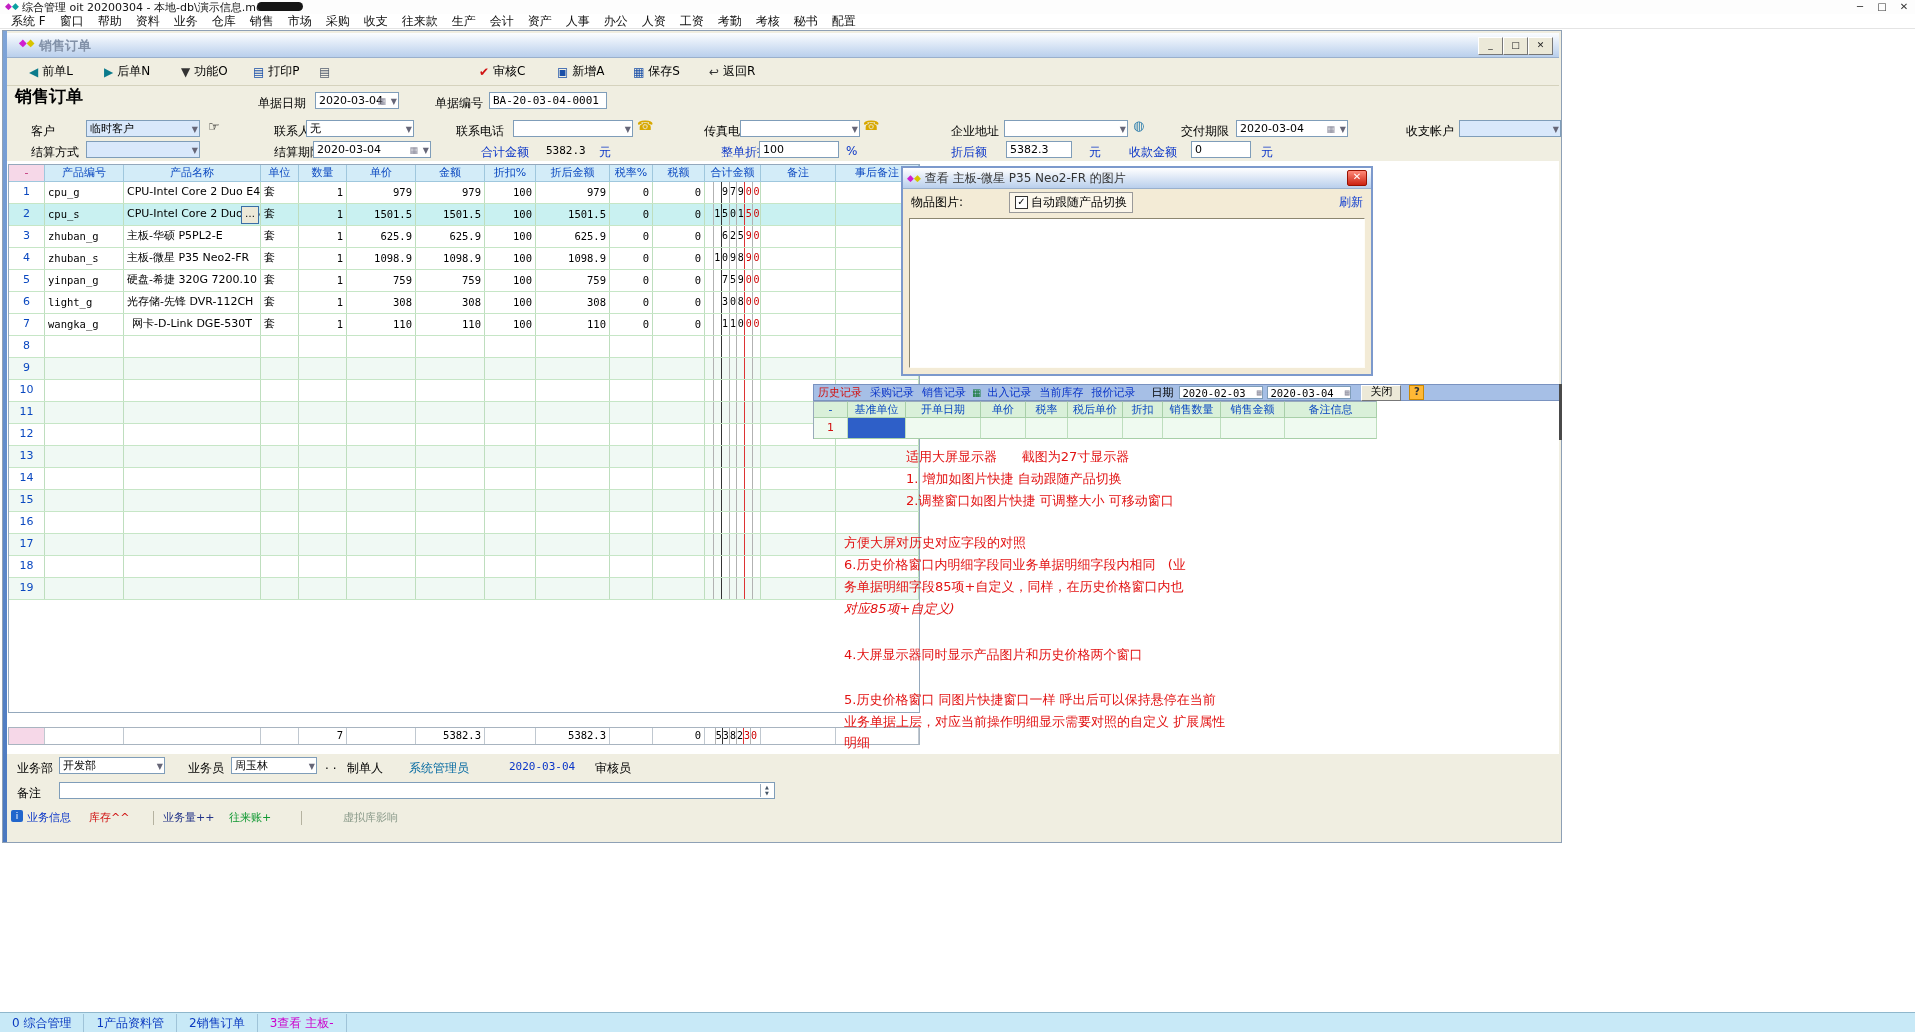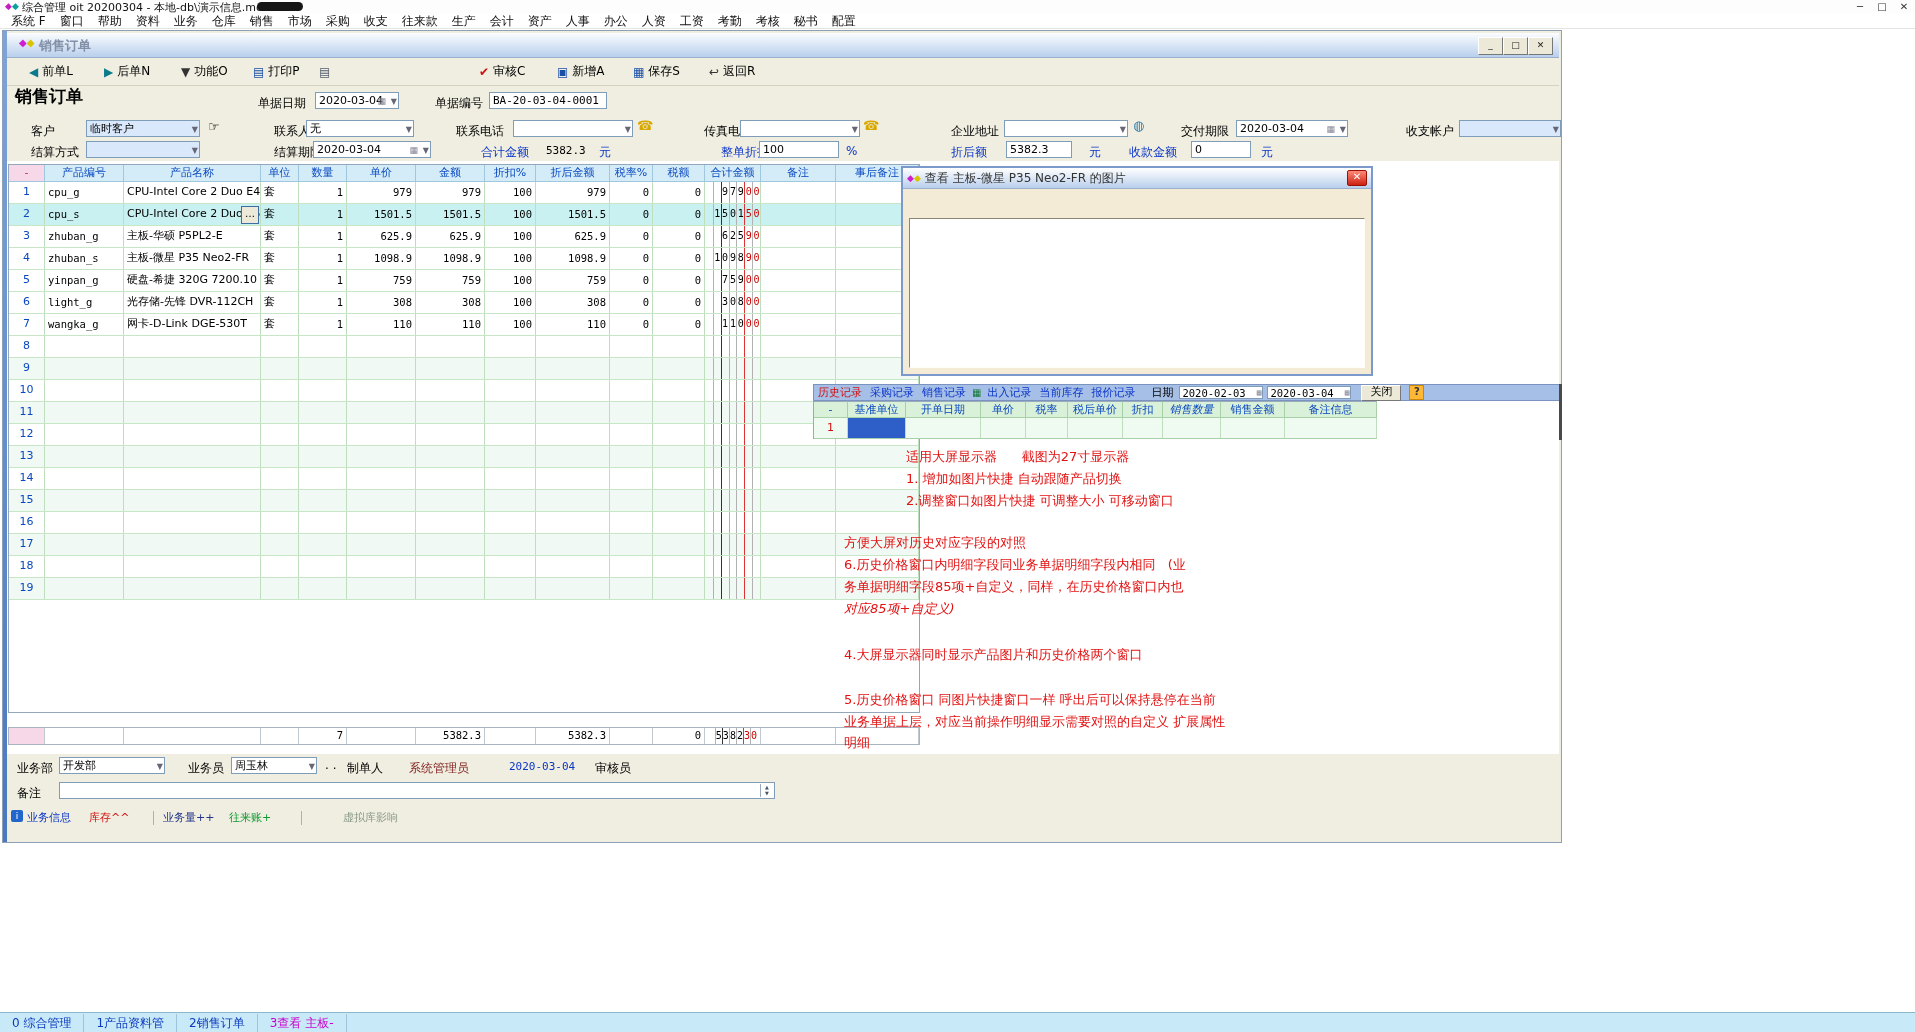"物品图片:" div.pp-bar { html: none -> <div> <span>物品图片:</span> <span> <span>✓</span> <span>自动跟随产品切换</span> </span> <span>刷新</span> </div> }
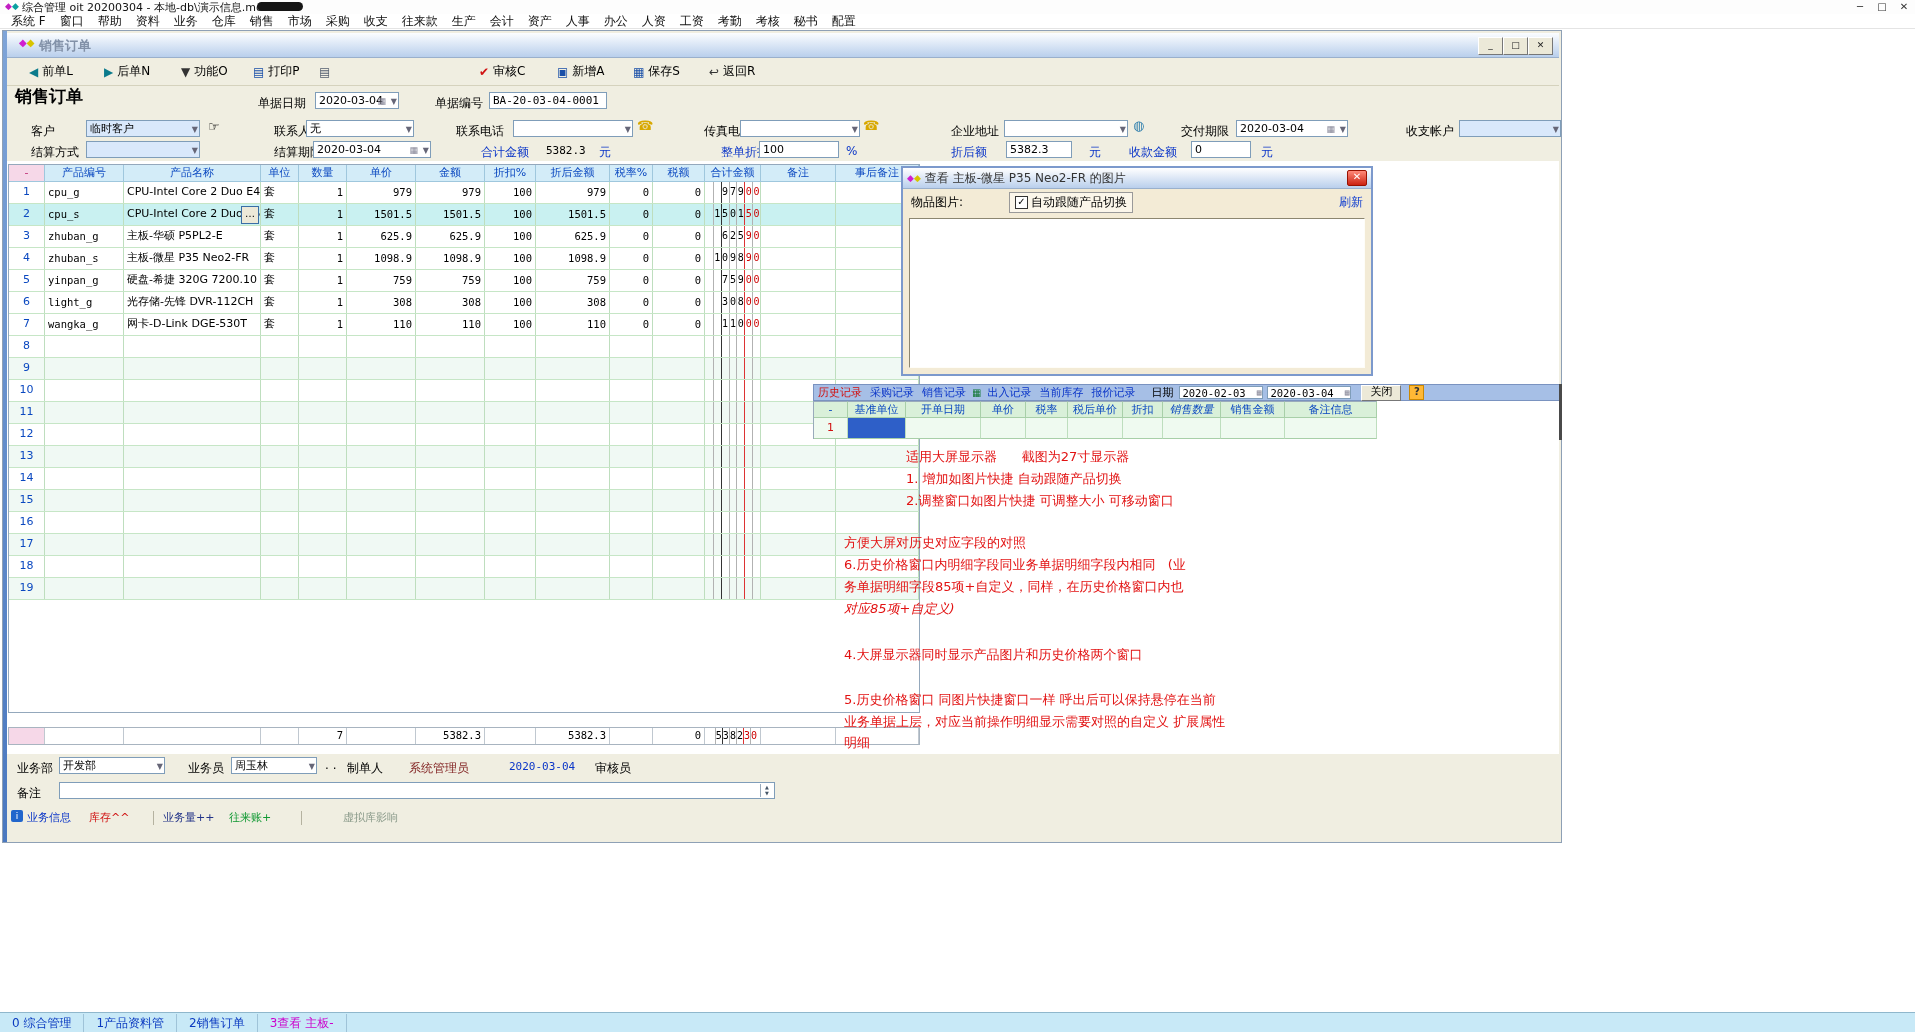"网卡-D-Link DGE-530T" div.td { text-align: none -> center }
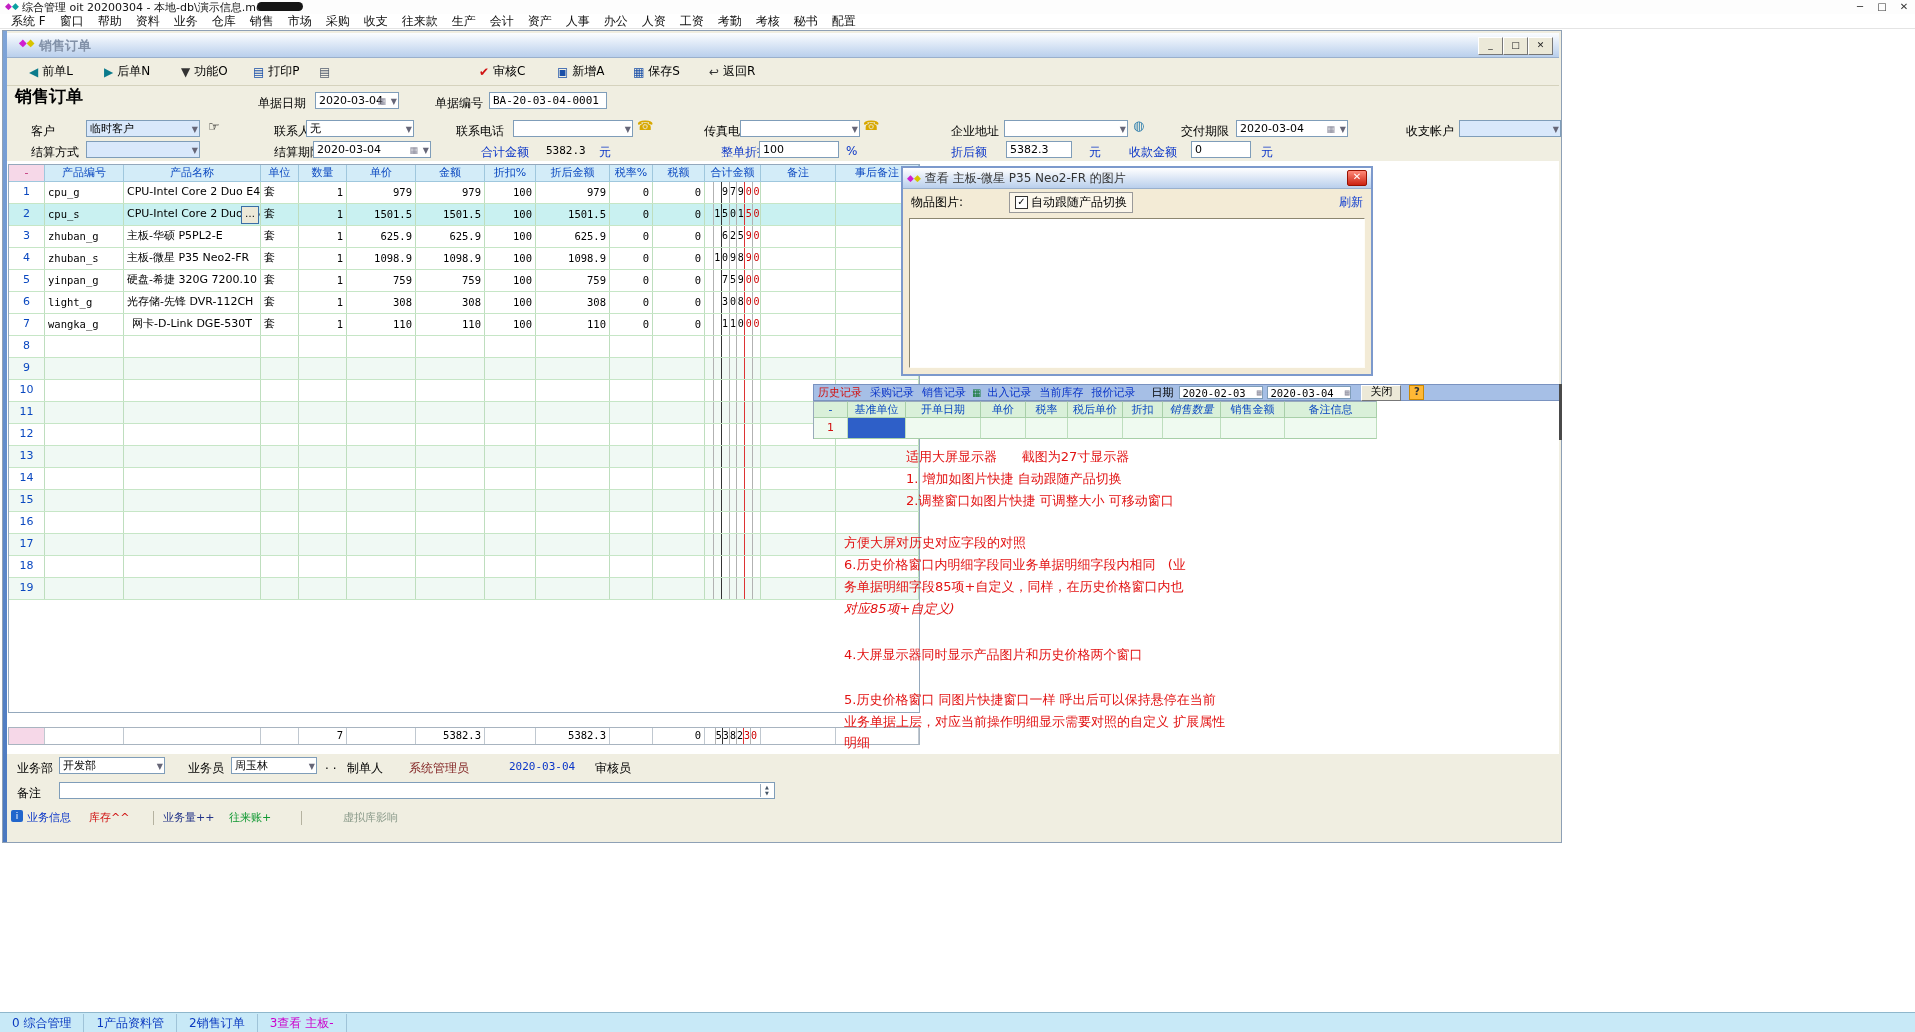"销售数量" div.hh { font-style: italic -> none }
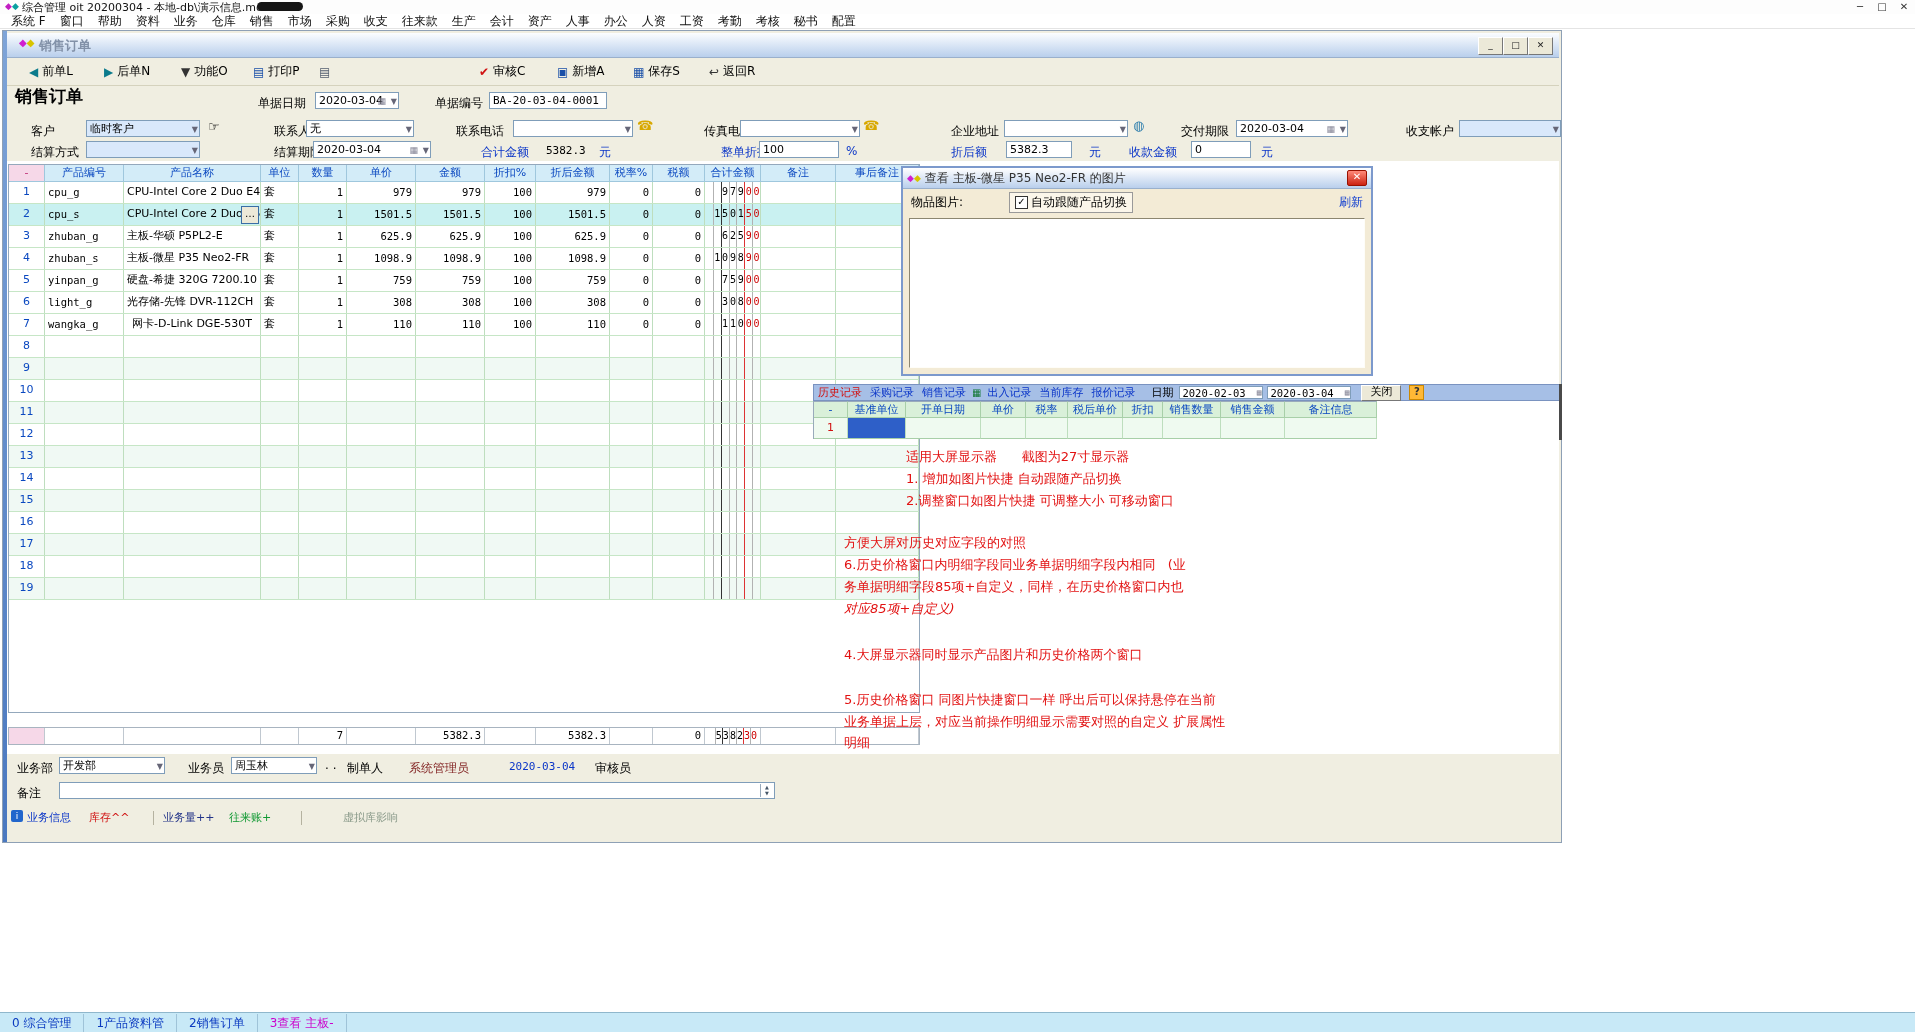"系统管理员" .ft-red { color: #7f1d1d -> #0369a1 }
